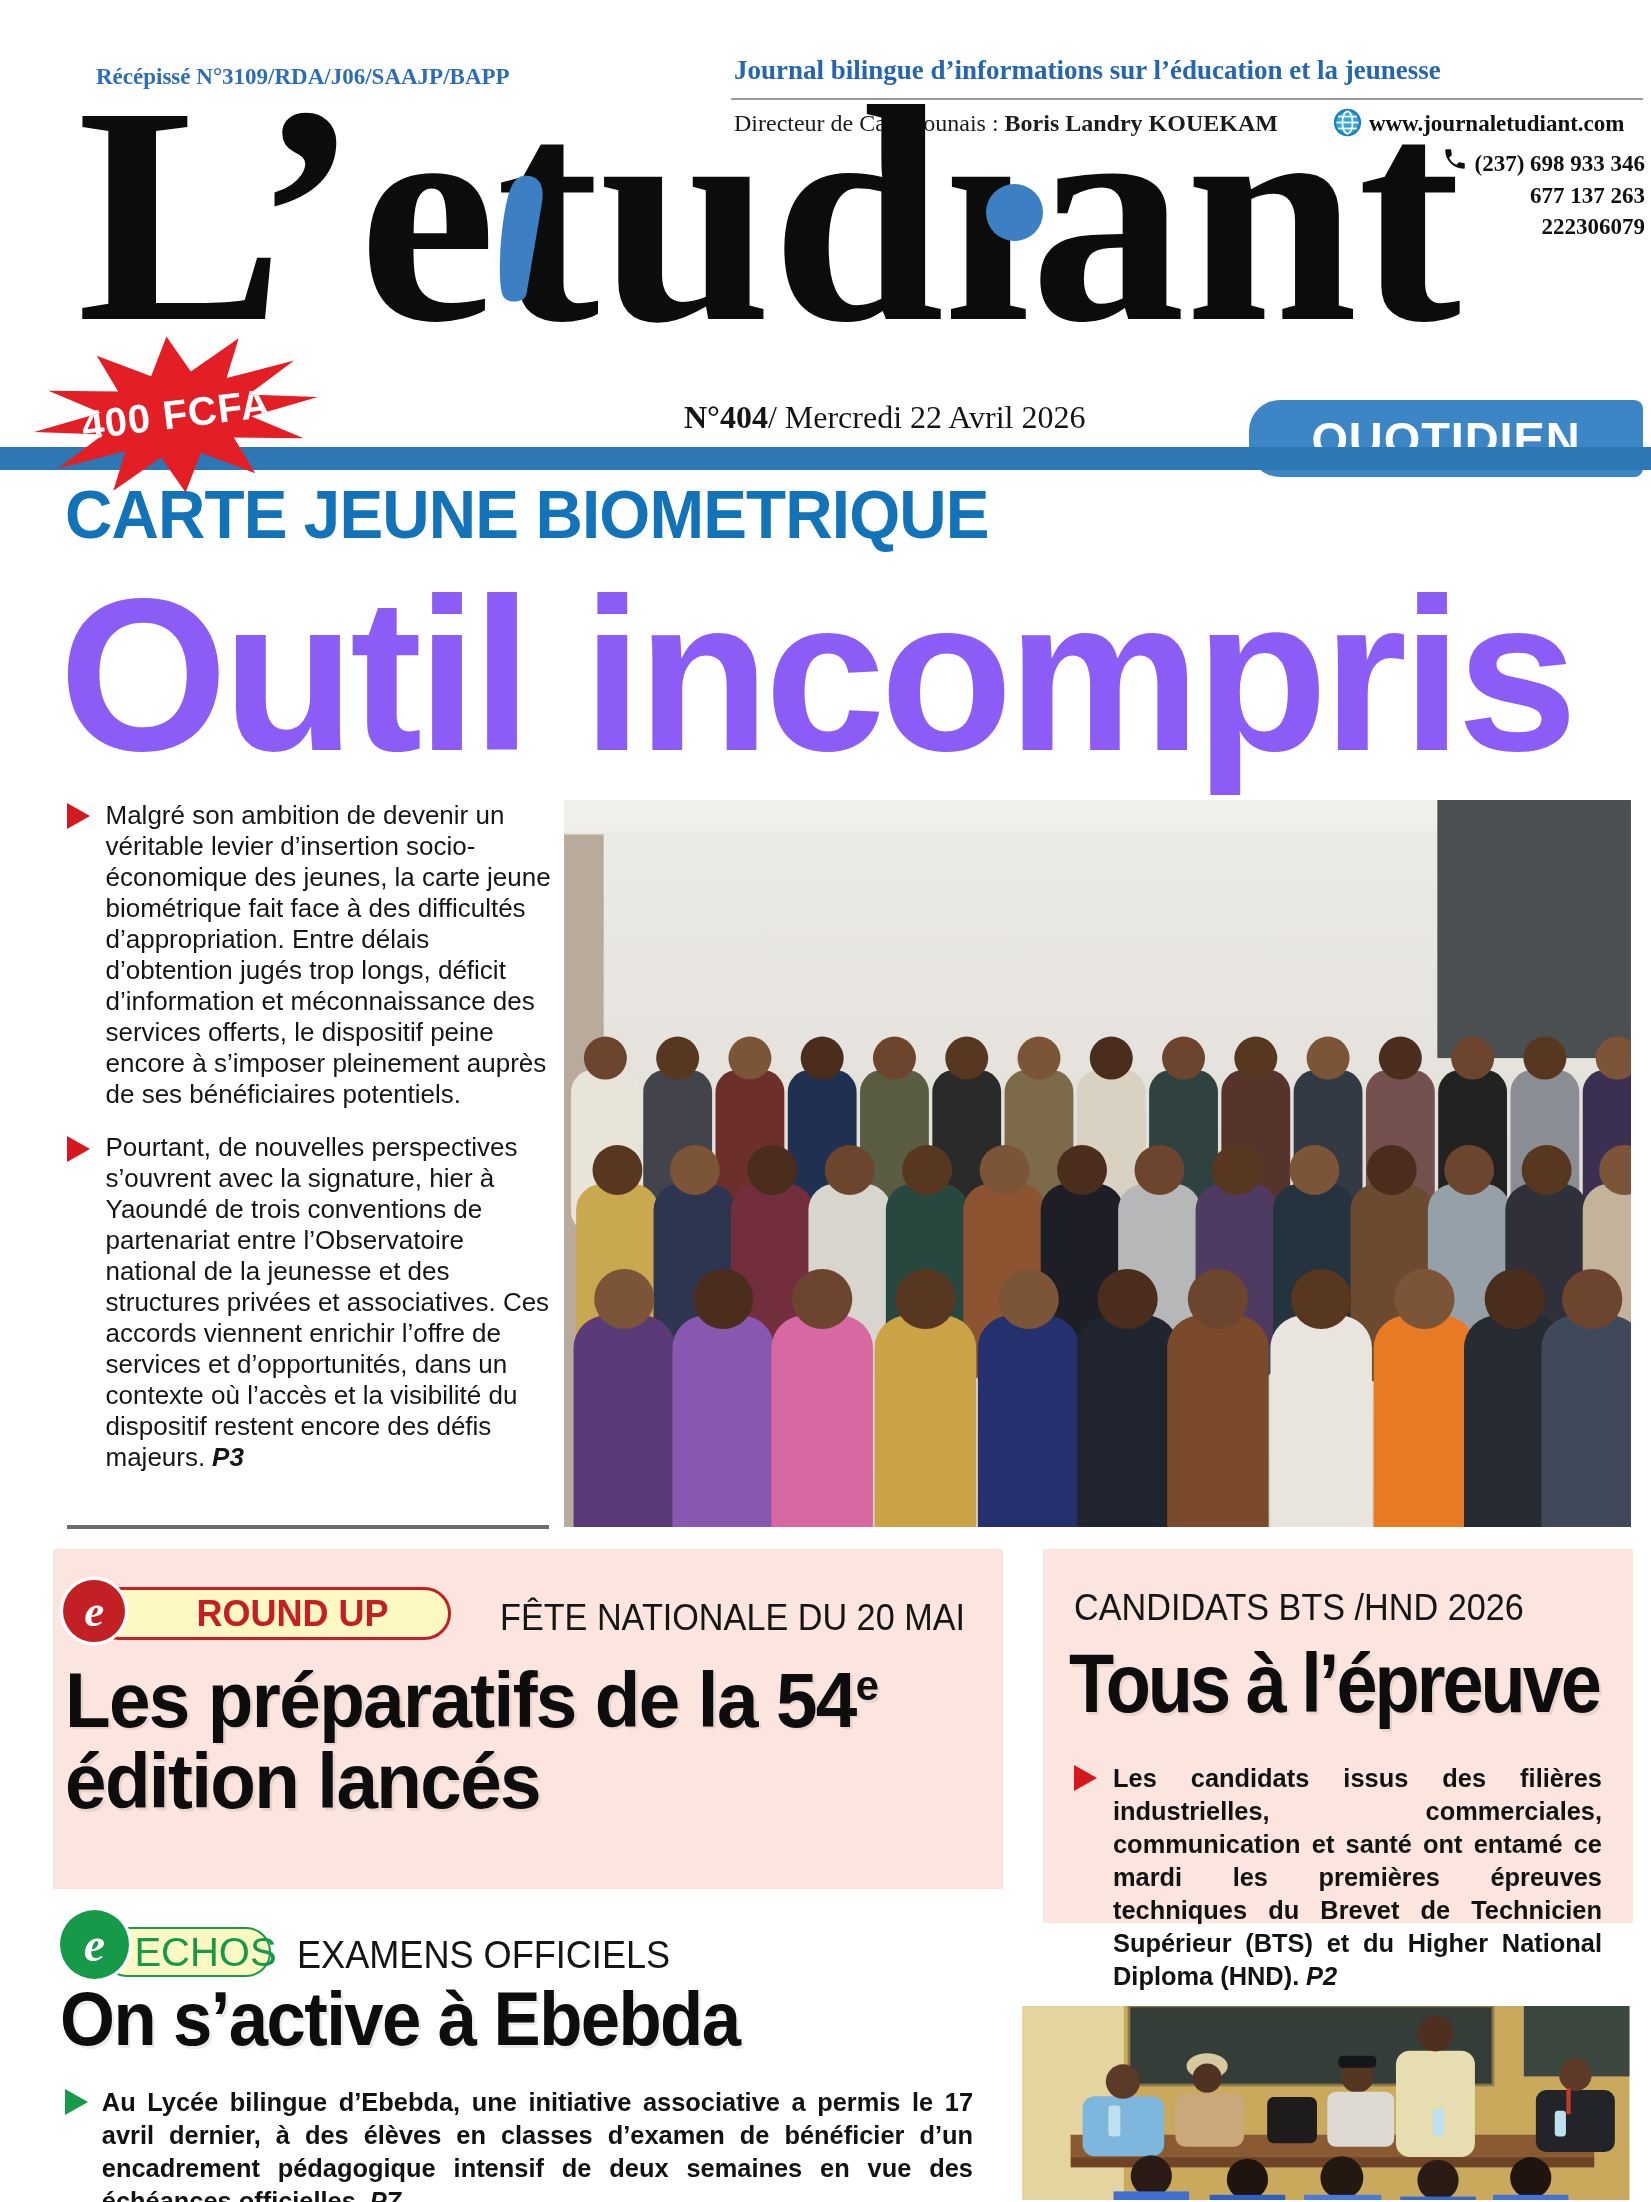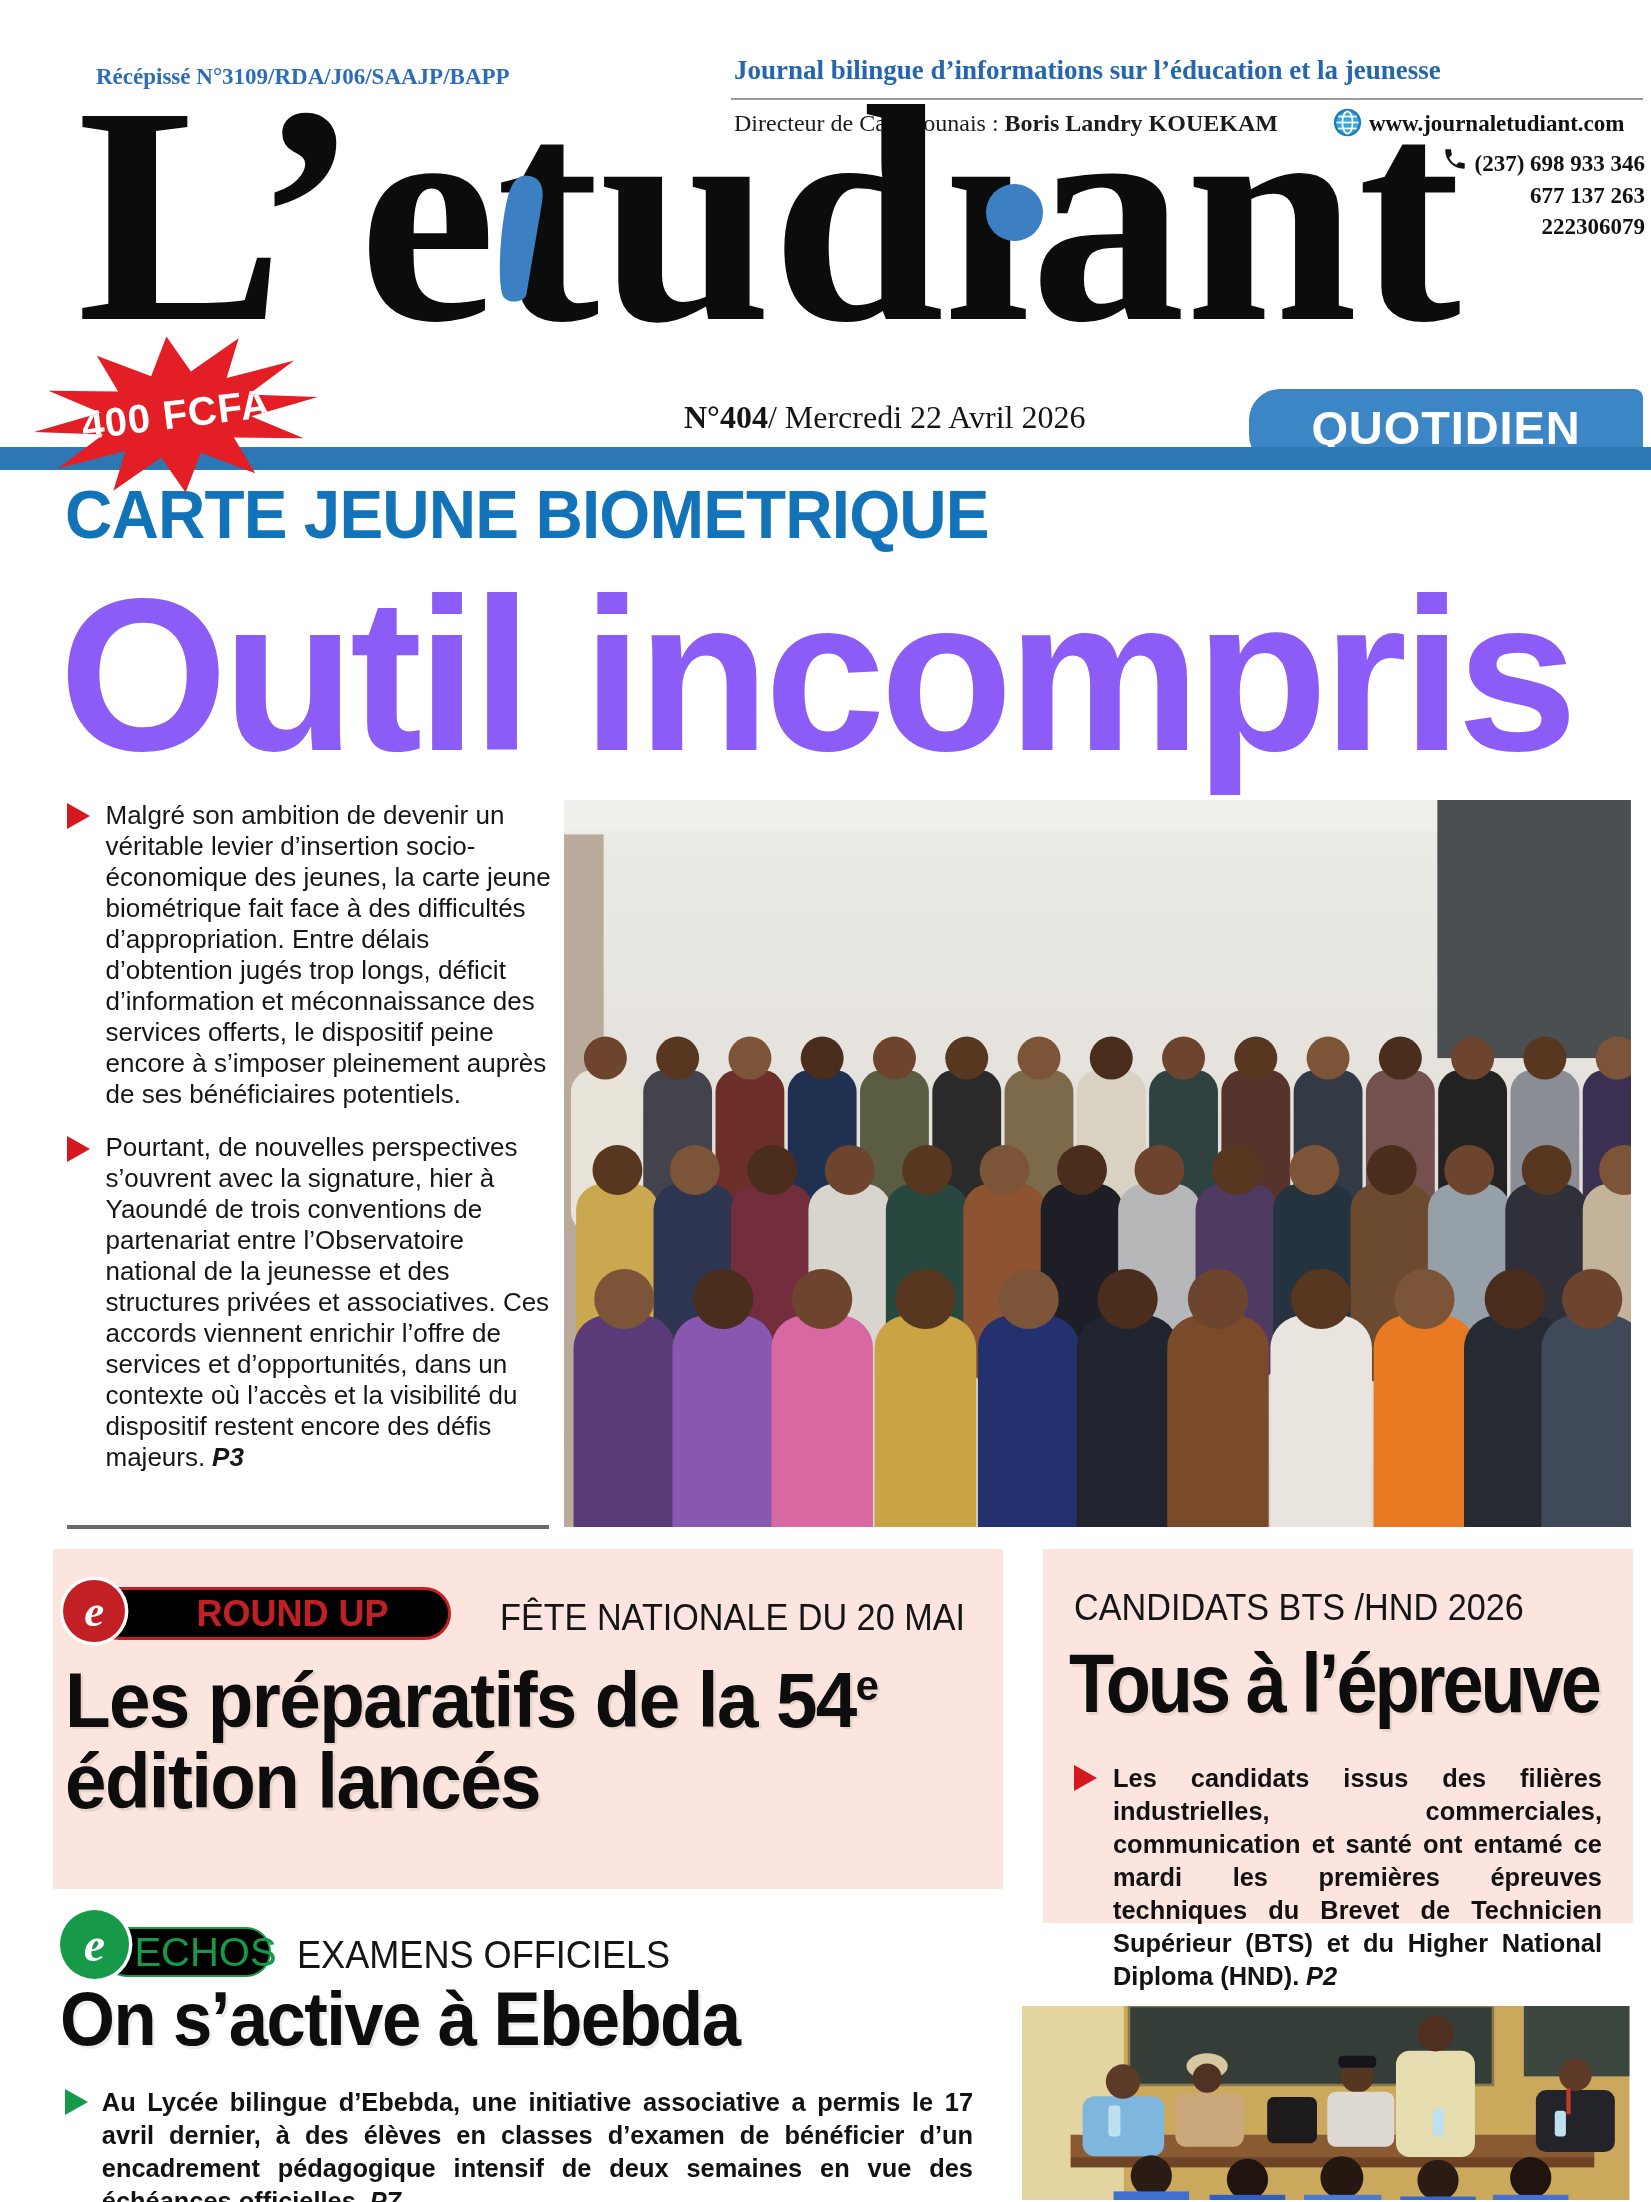"QUOTIDIEN" .quotidien { top: 389px -> 400px }
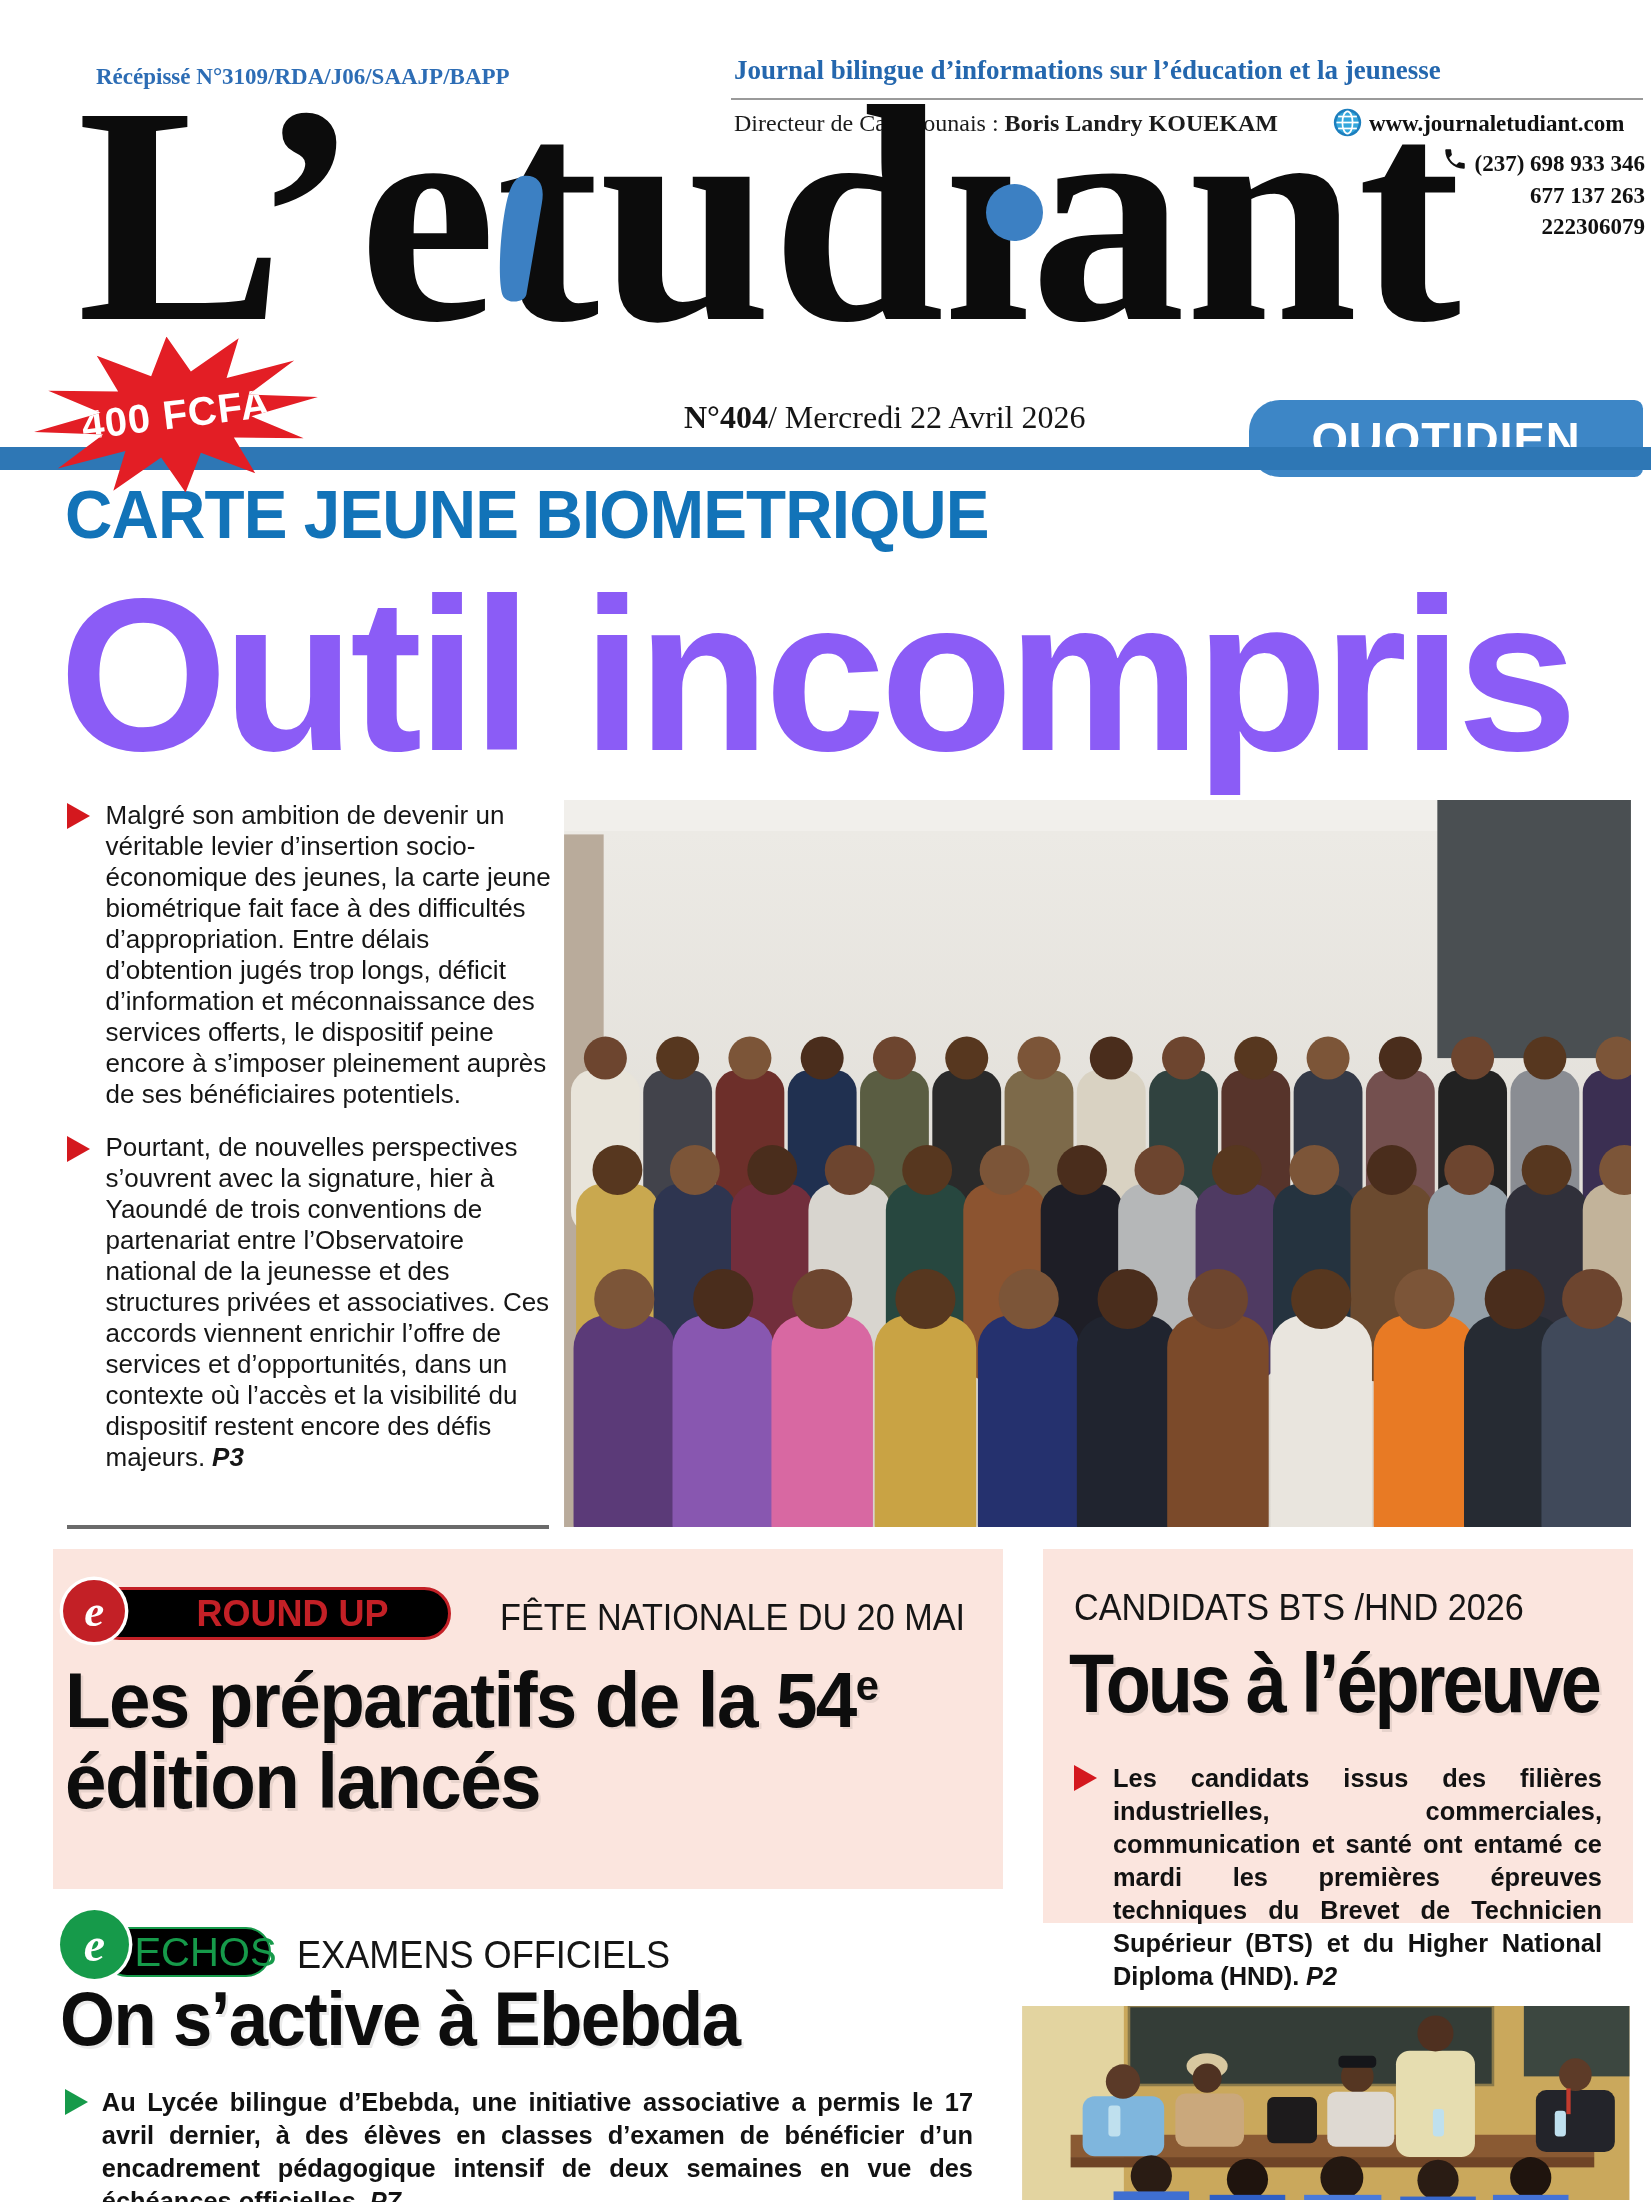"ROUND UP" .badge-pill { background: #000000 -> #fef9c3 }
